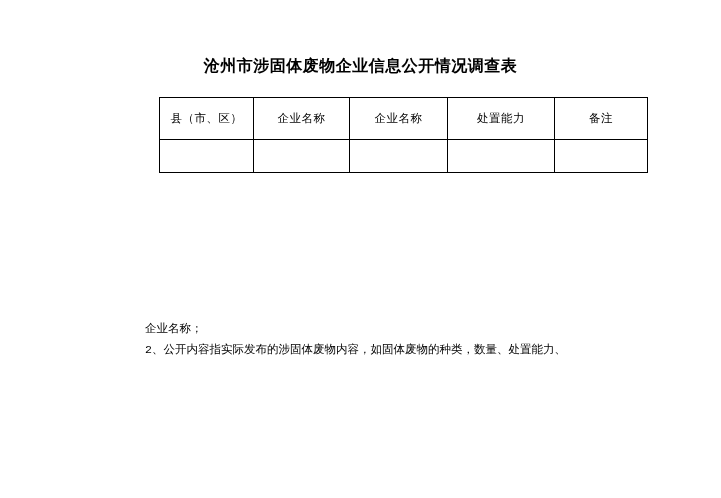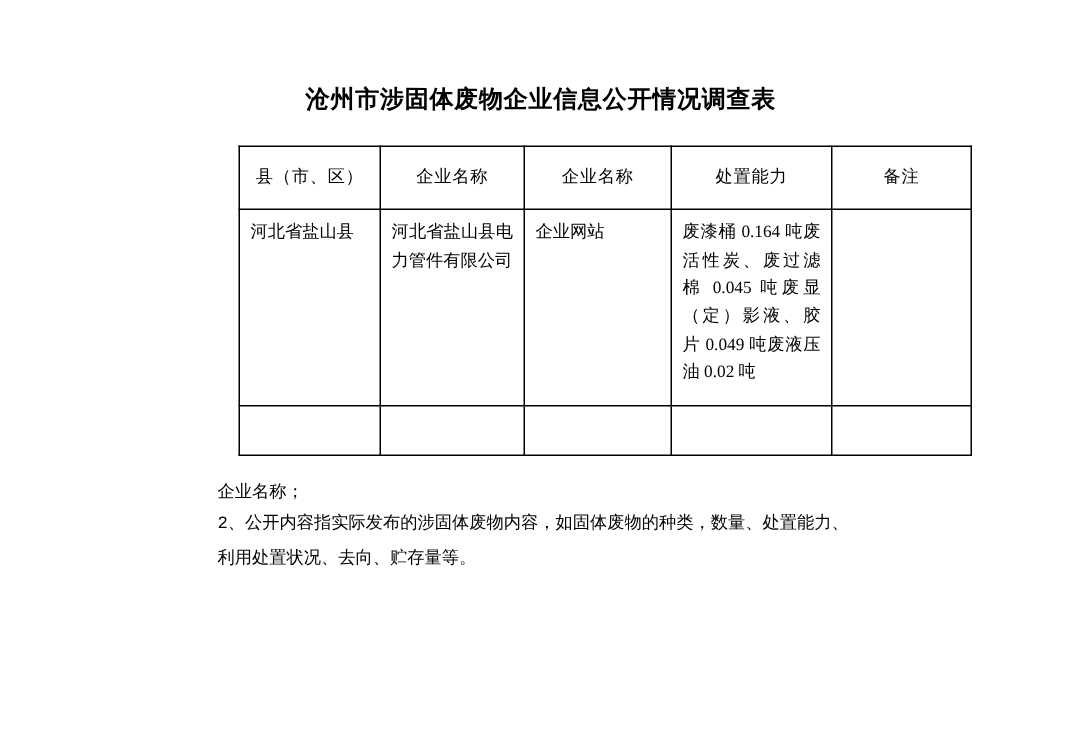"河北省盐山县" tr { html: <tr> <td> <span>河北省盐山县</span> </td> <td> <span>河北省盐山县电力管件有限公司</span> </td> <td> <span>企业网站</span> </td> <td> <span>废漆桶 0.164 吨废活性炭、废过滤 棉 0.045 吨废显（定）影液、胶 片 0.049 吨废液压油 0.02 吨</span> </td> <td> <span></span> </td> </tr> -> none }
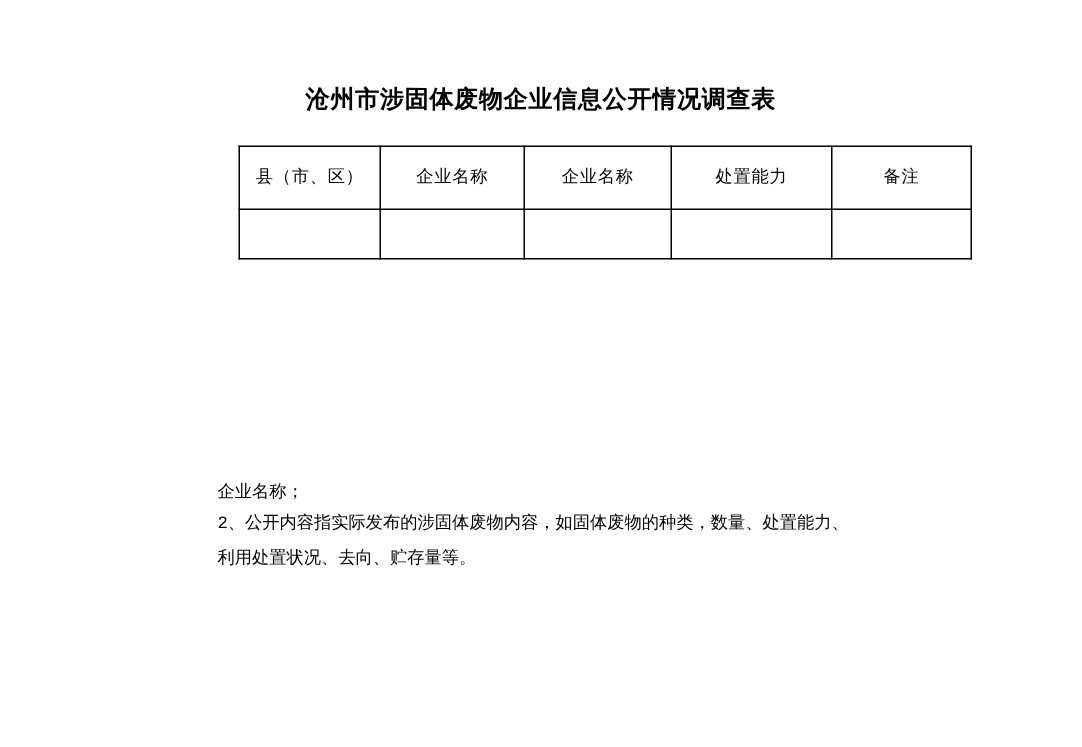"利用处置状况、去向、贮存量等。" span.note-row { html: <span>利用处置状况、去向、贮存量等。</span> -> none }
